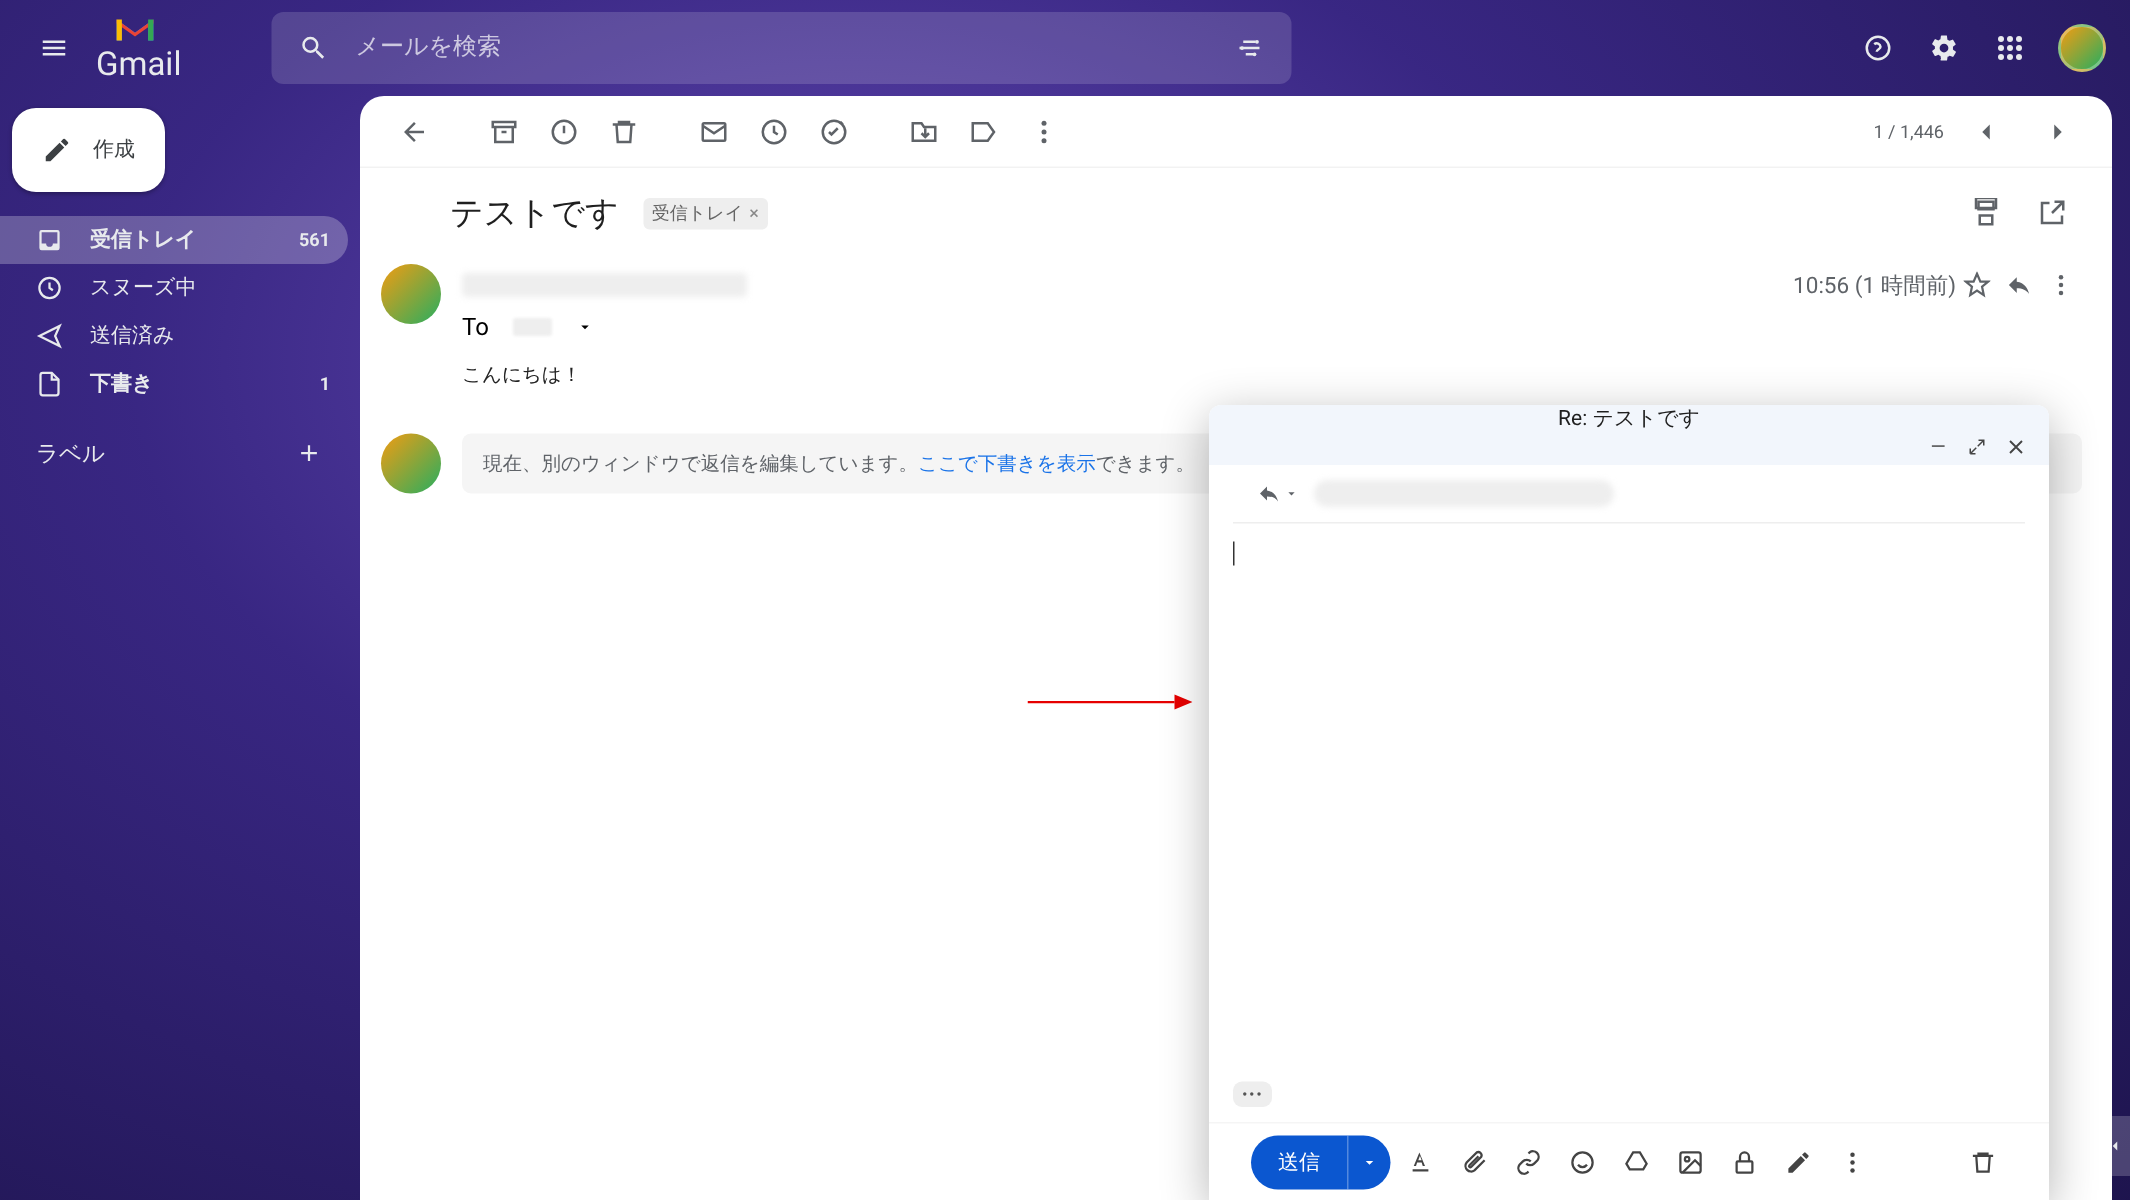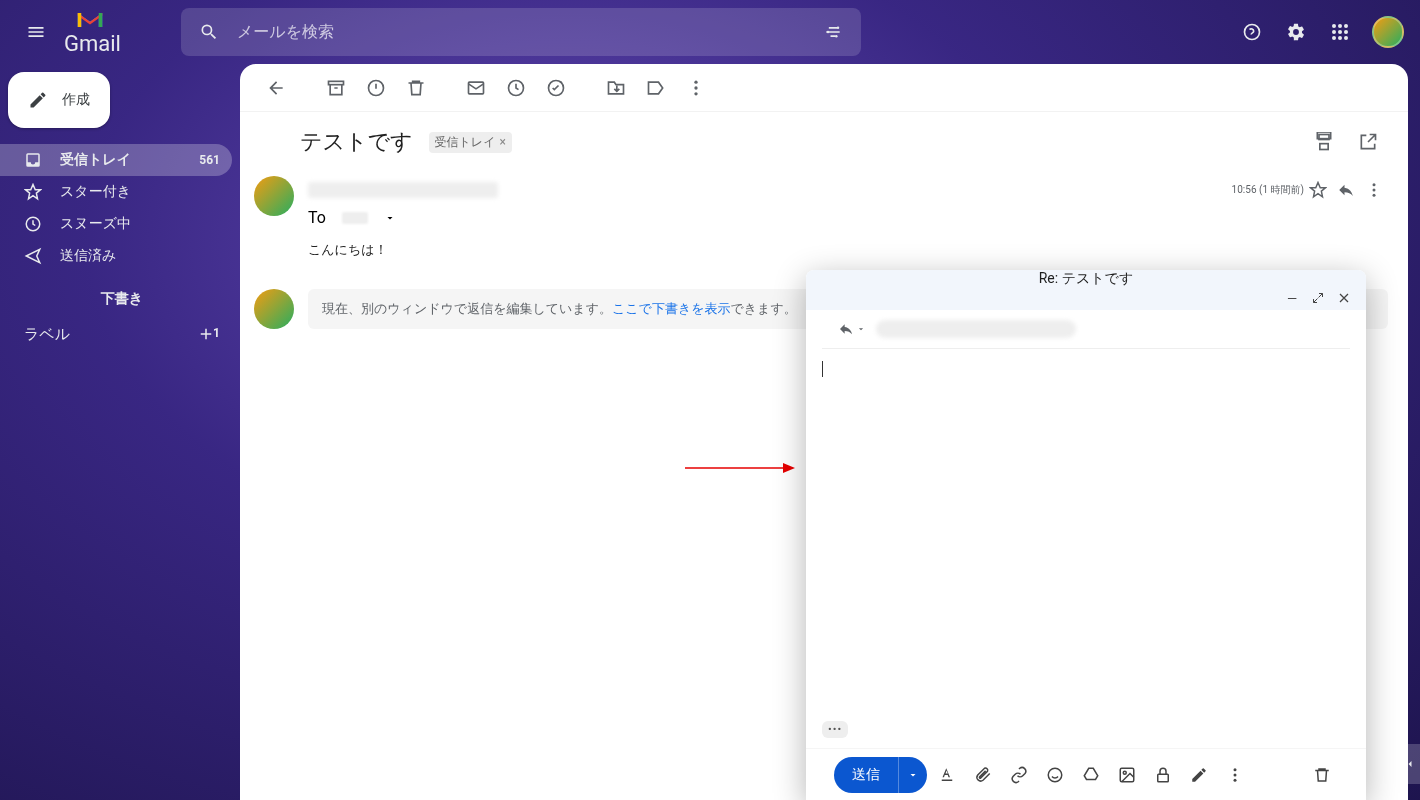"1 / 1,446" div.toolbar-right { html: none -> <div> <span>1 / 1,446</span> <div> <svg> <path></path> </svg> </div> <div> <svg> <path></path> </svg> </div> </div> }
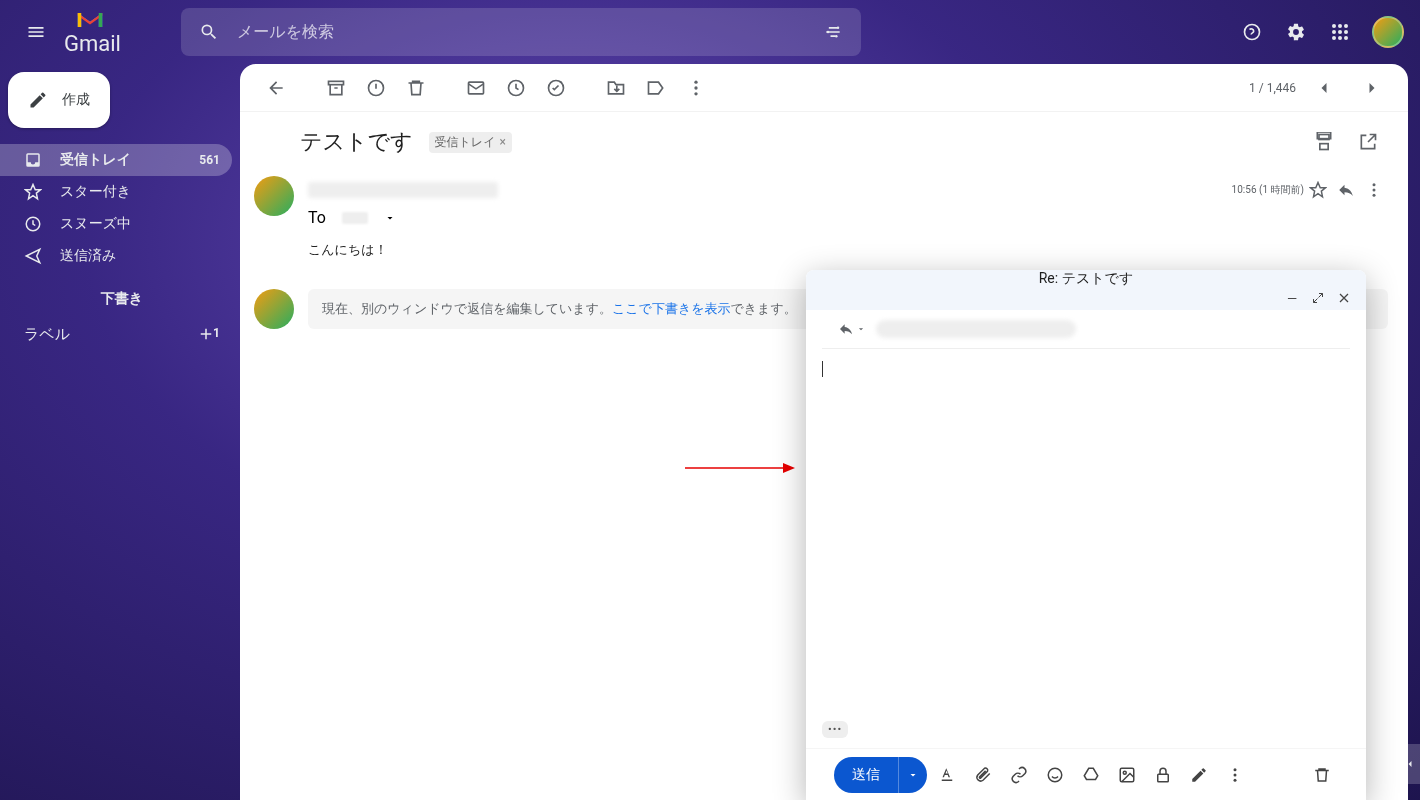"スター付き" div.nav-item { html: <div> <svg> <path></path> </svg> <span>スター付き</span> </div> -> none }
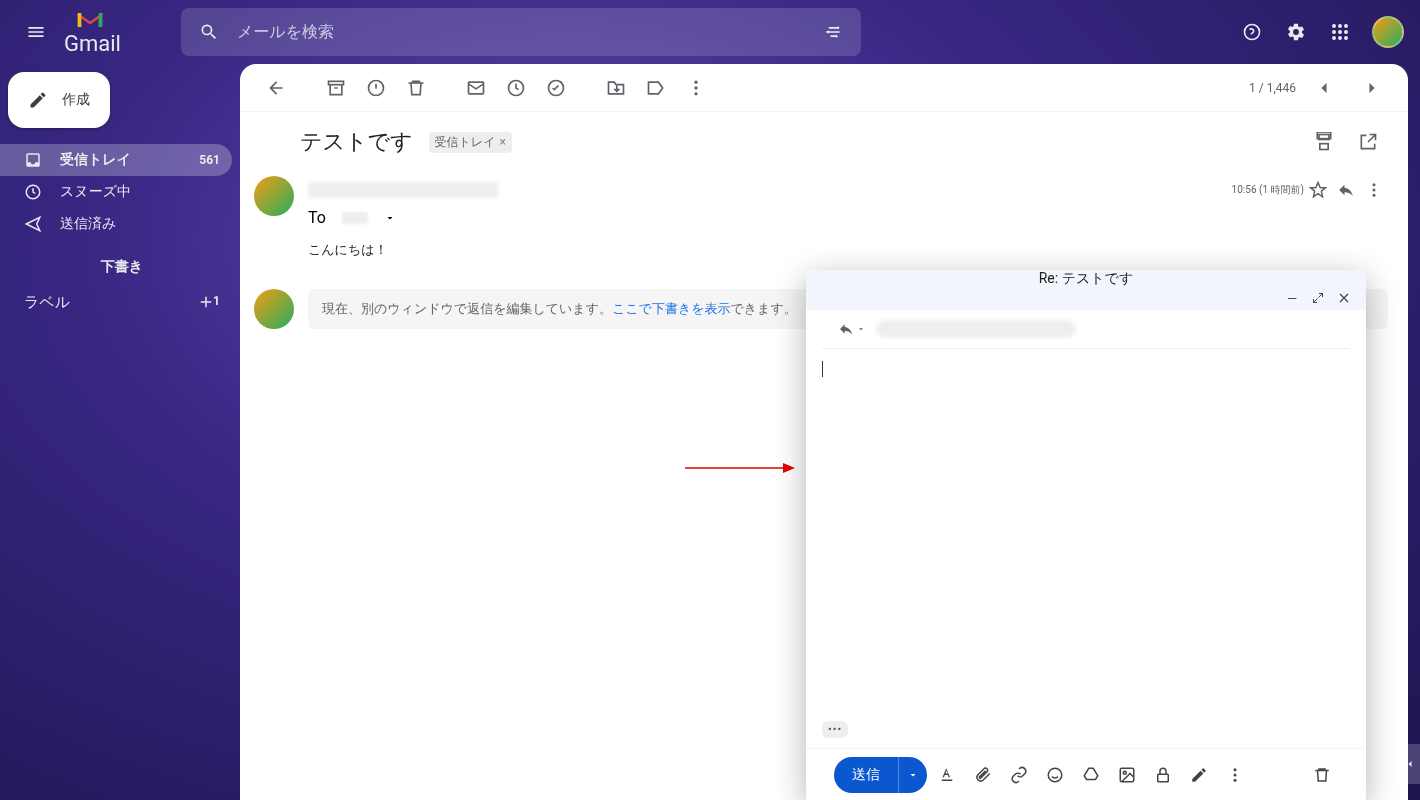"10:56 (1 時間前)" .sender-meta { font-size: 10px -> 15px }
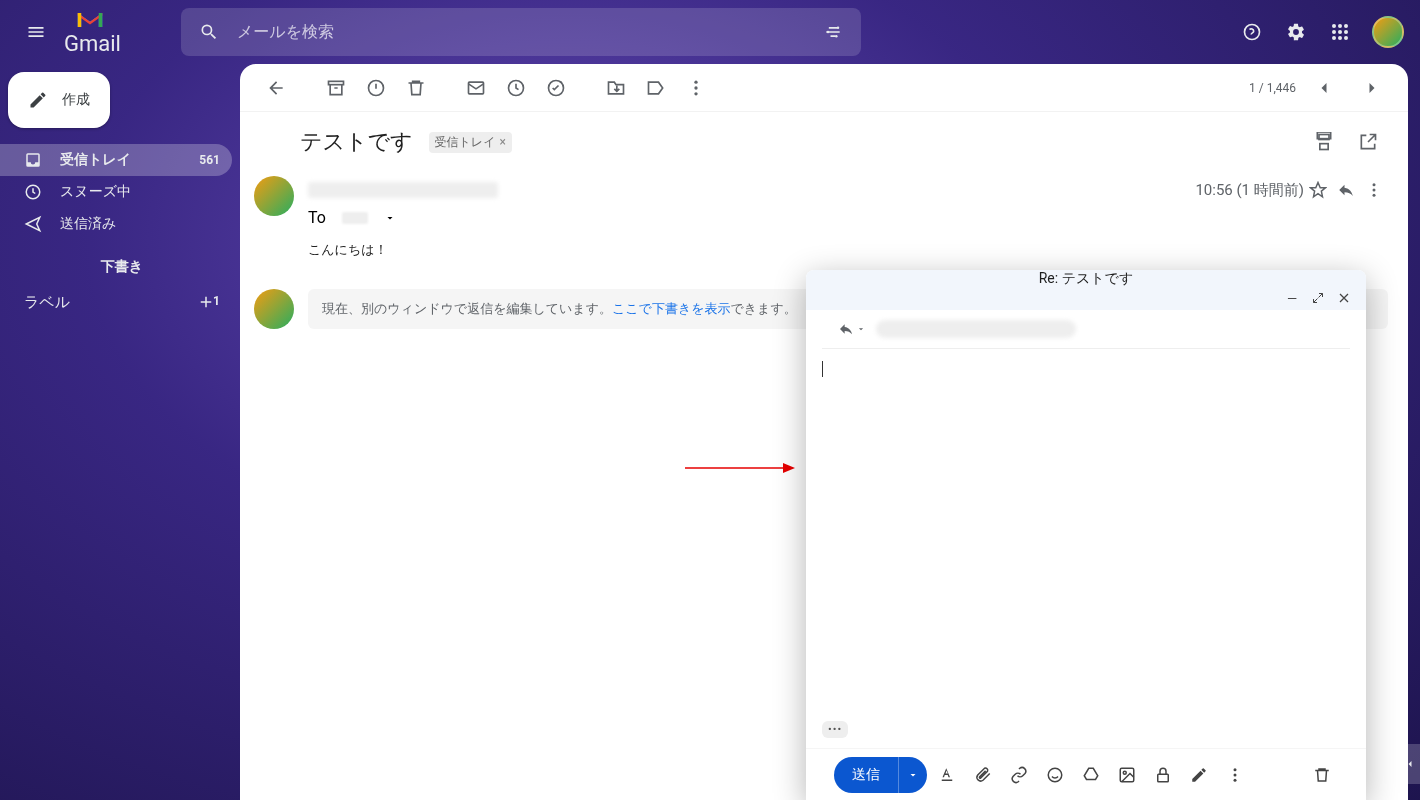"下書き" .nav-item.bold { flex-direction: column -> none }
